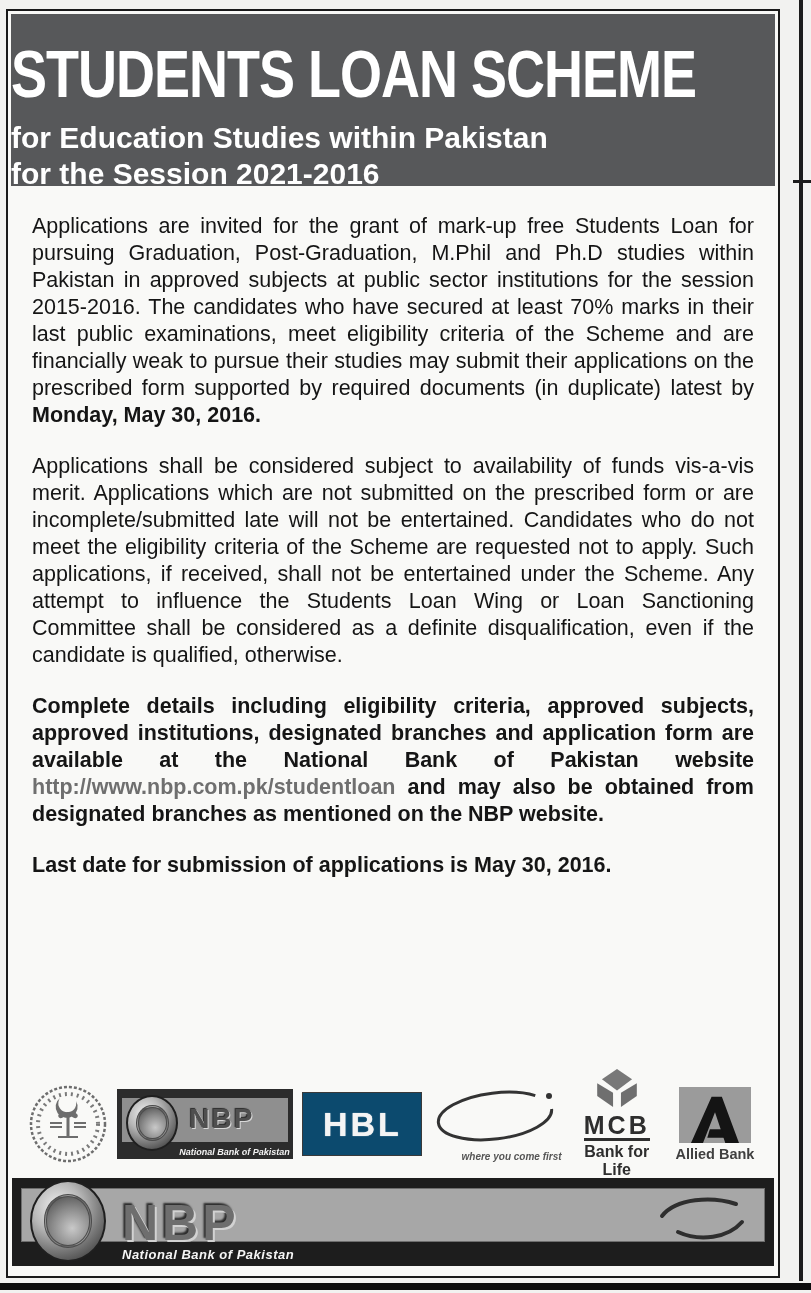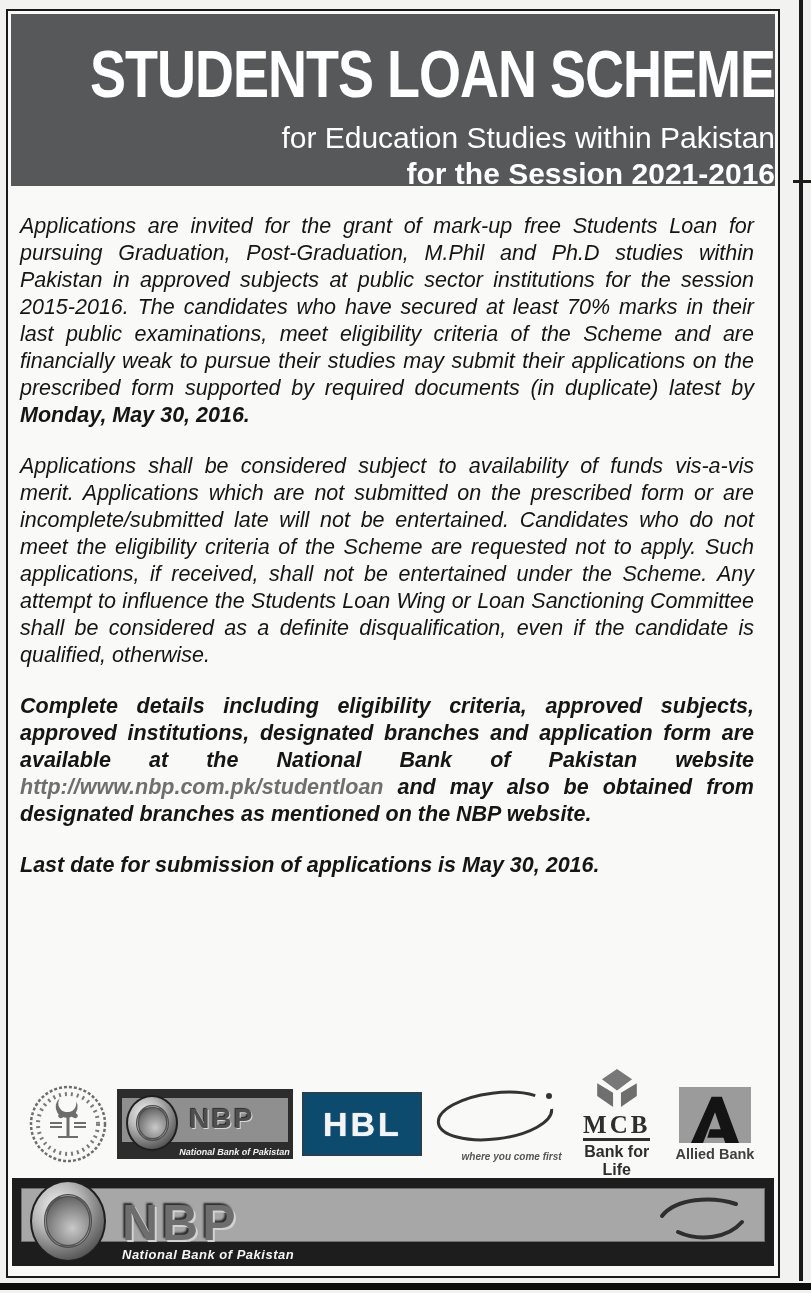"STUDENTS LOAN SCHEME" .masthead { text-align: right -> left }
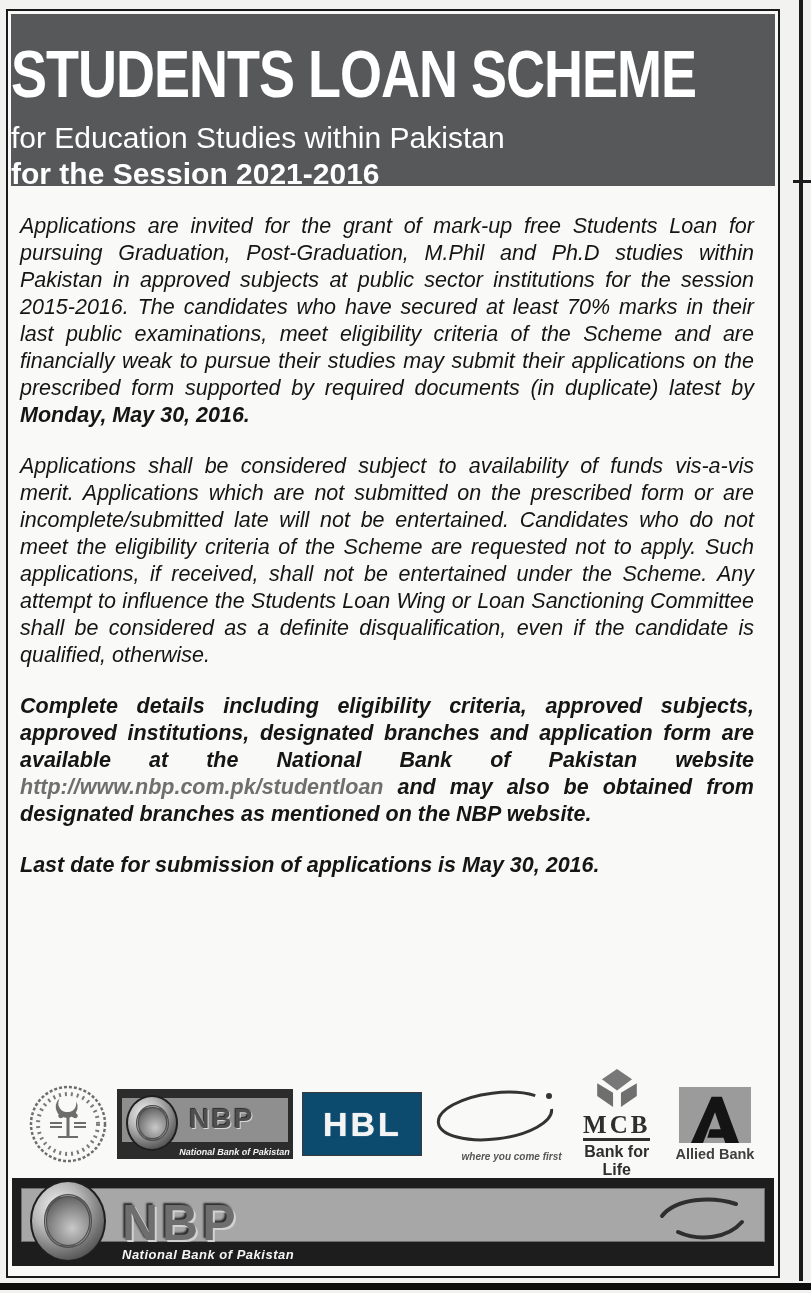"for Education Studies within Pakistan" .masthead .sub1 { font-weight: normal -> bold }
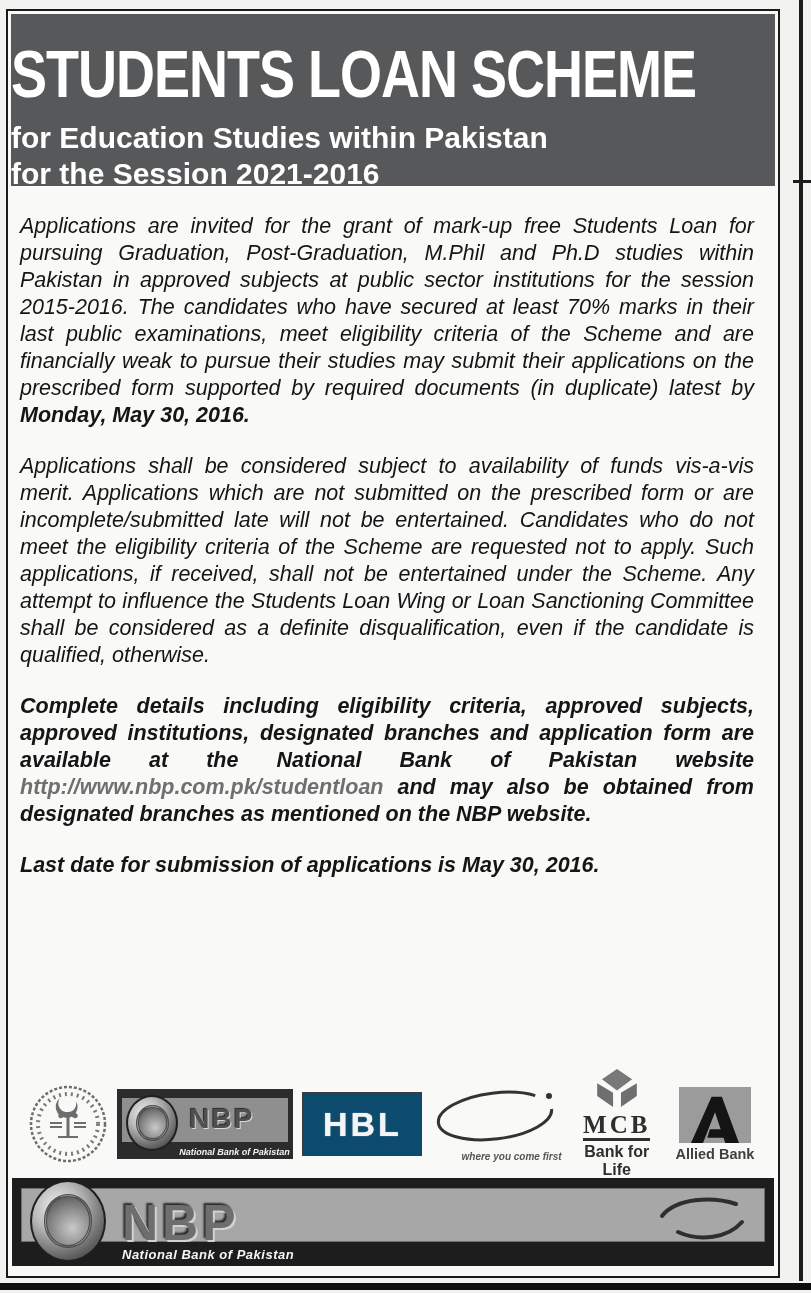"Applications are invited for the" .content { font-style: italic -> none; padding: 24px 24px 0 12px -> 24px 24px 0 24px }
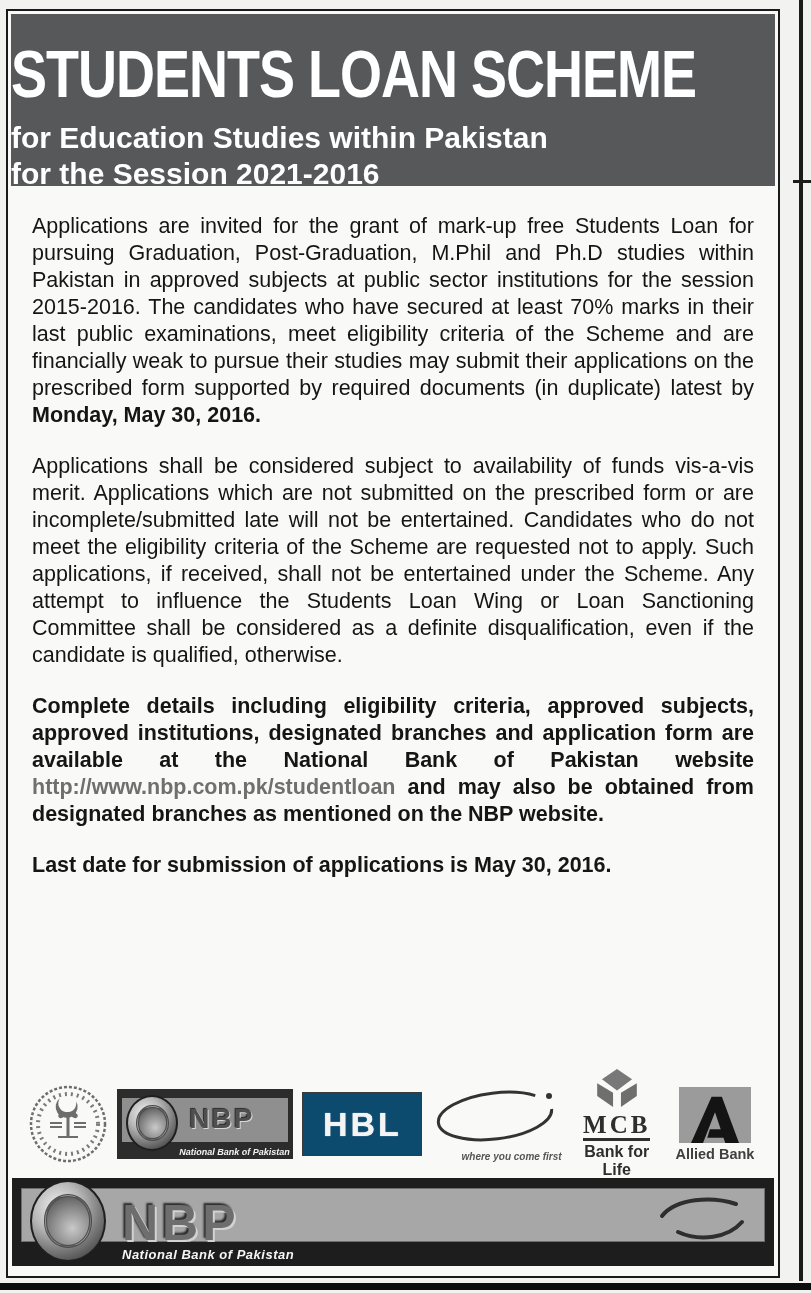"MCB" .mcb-word { font-family: Liberation Serif, serif -> Liberation Sans, sans-serif }
